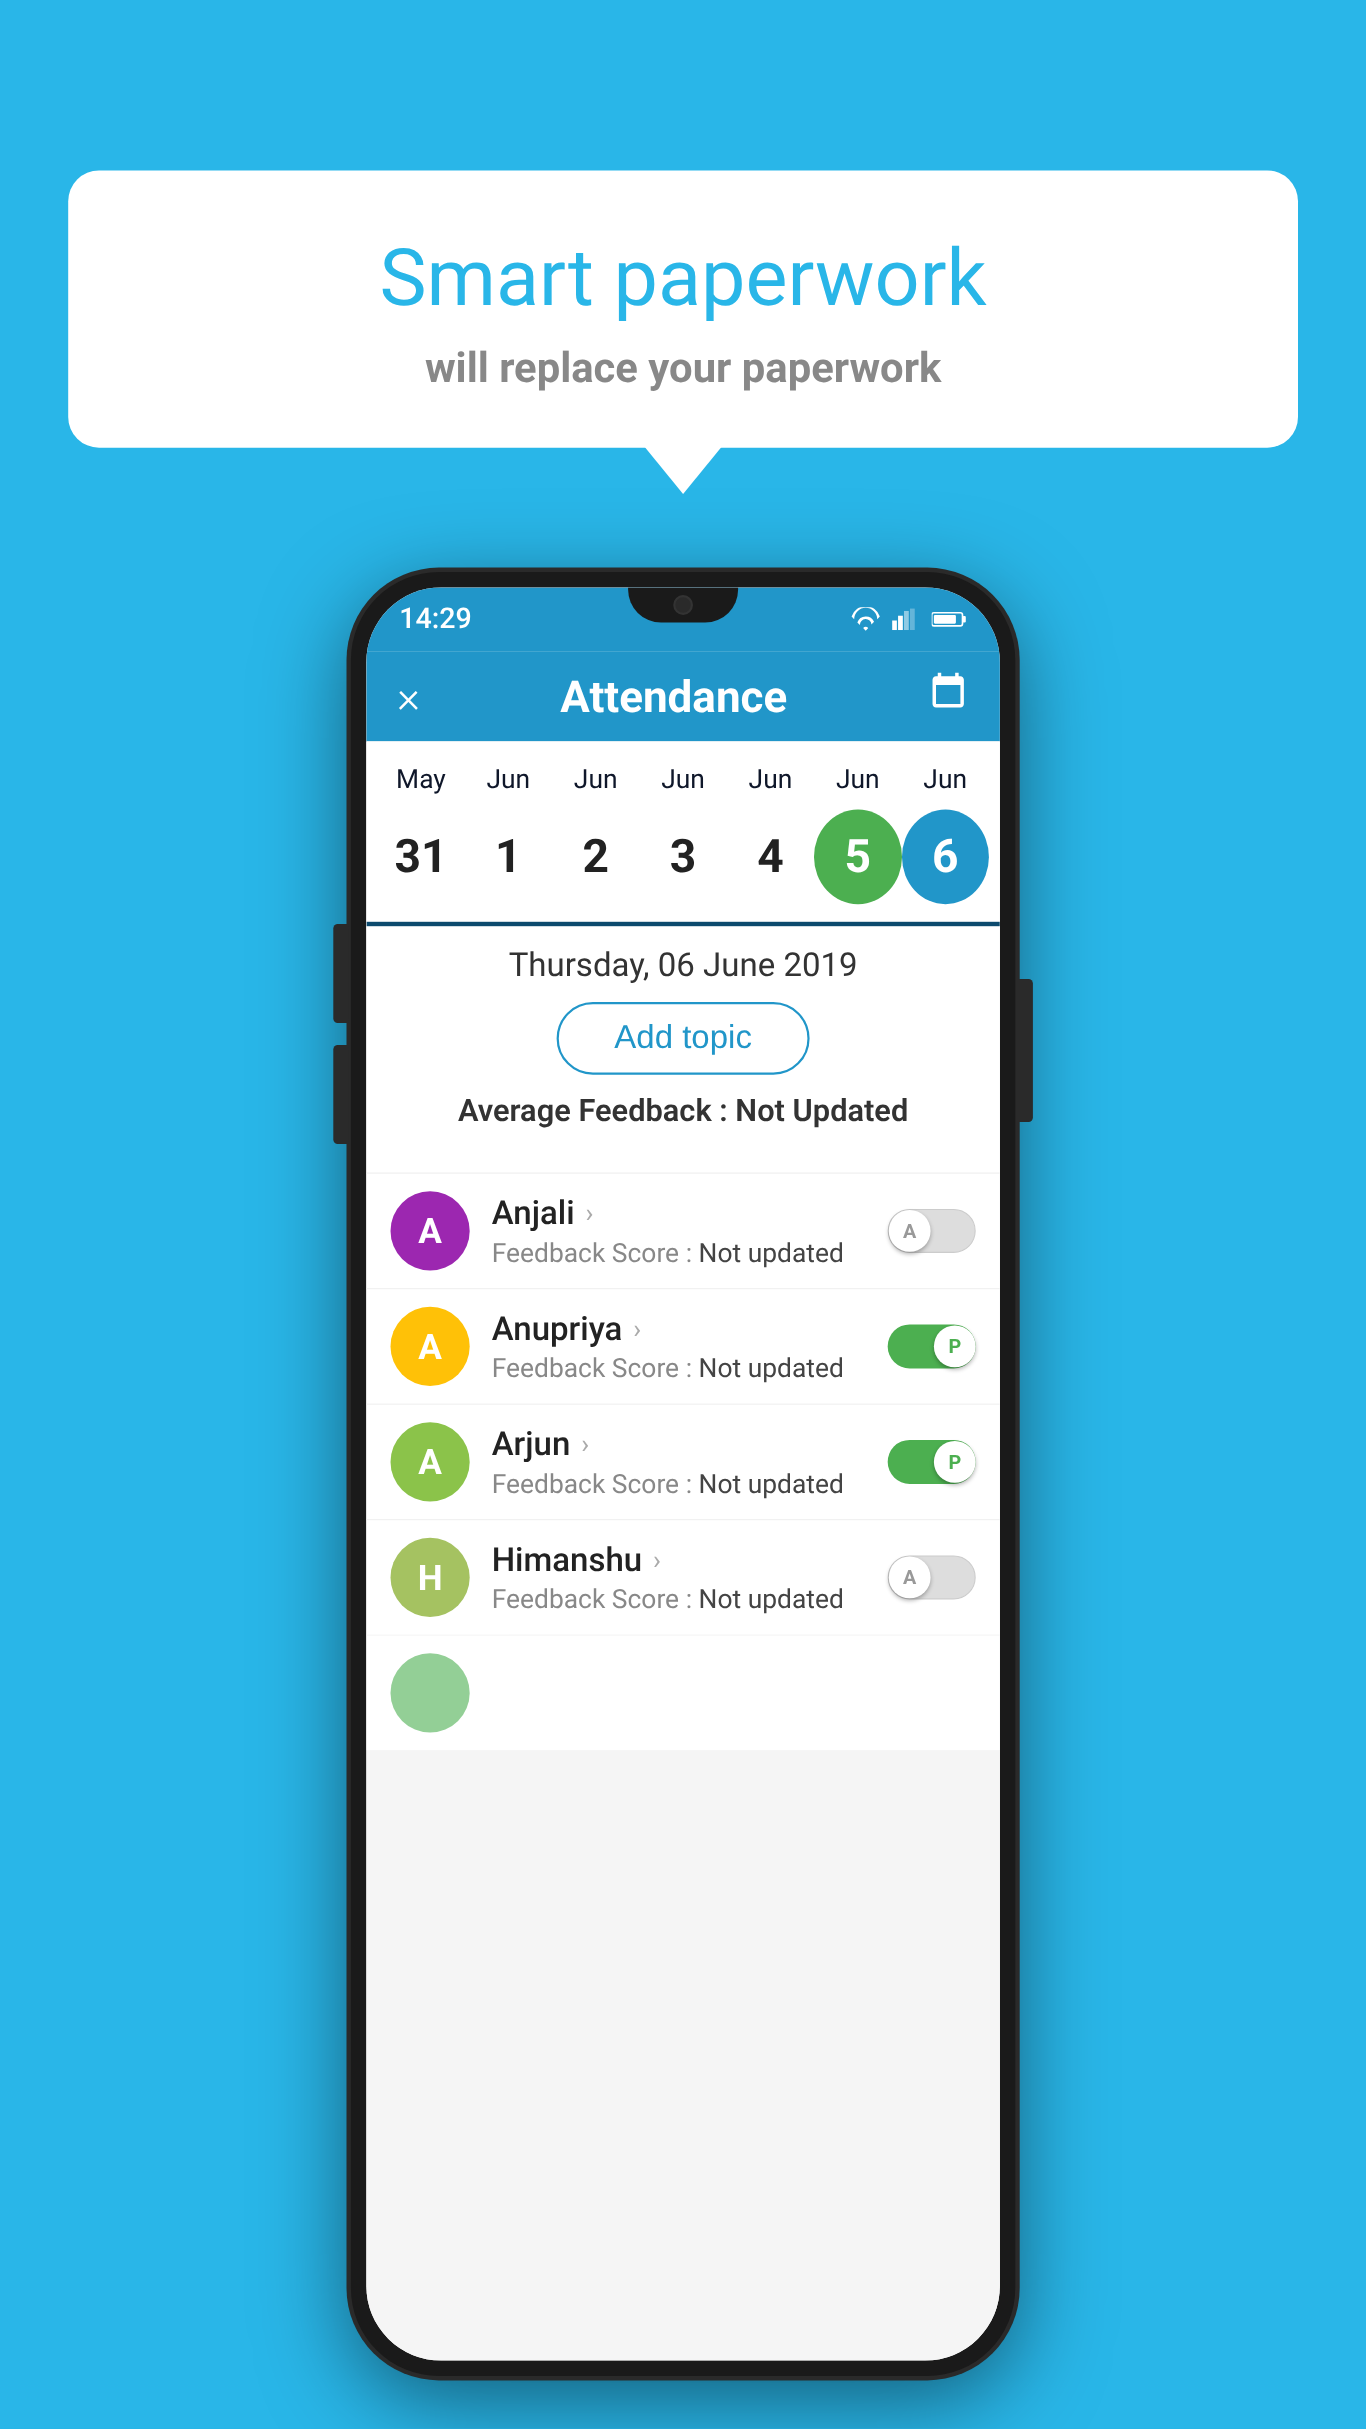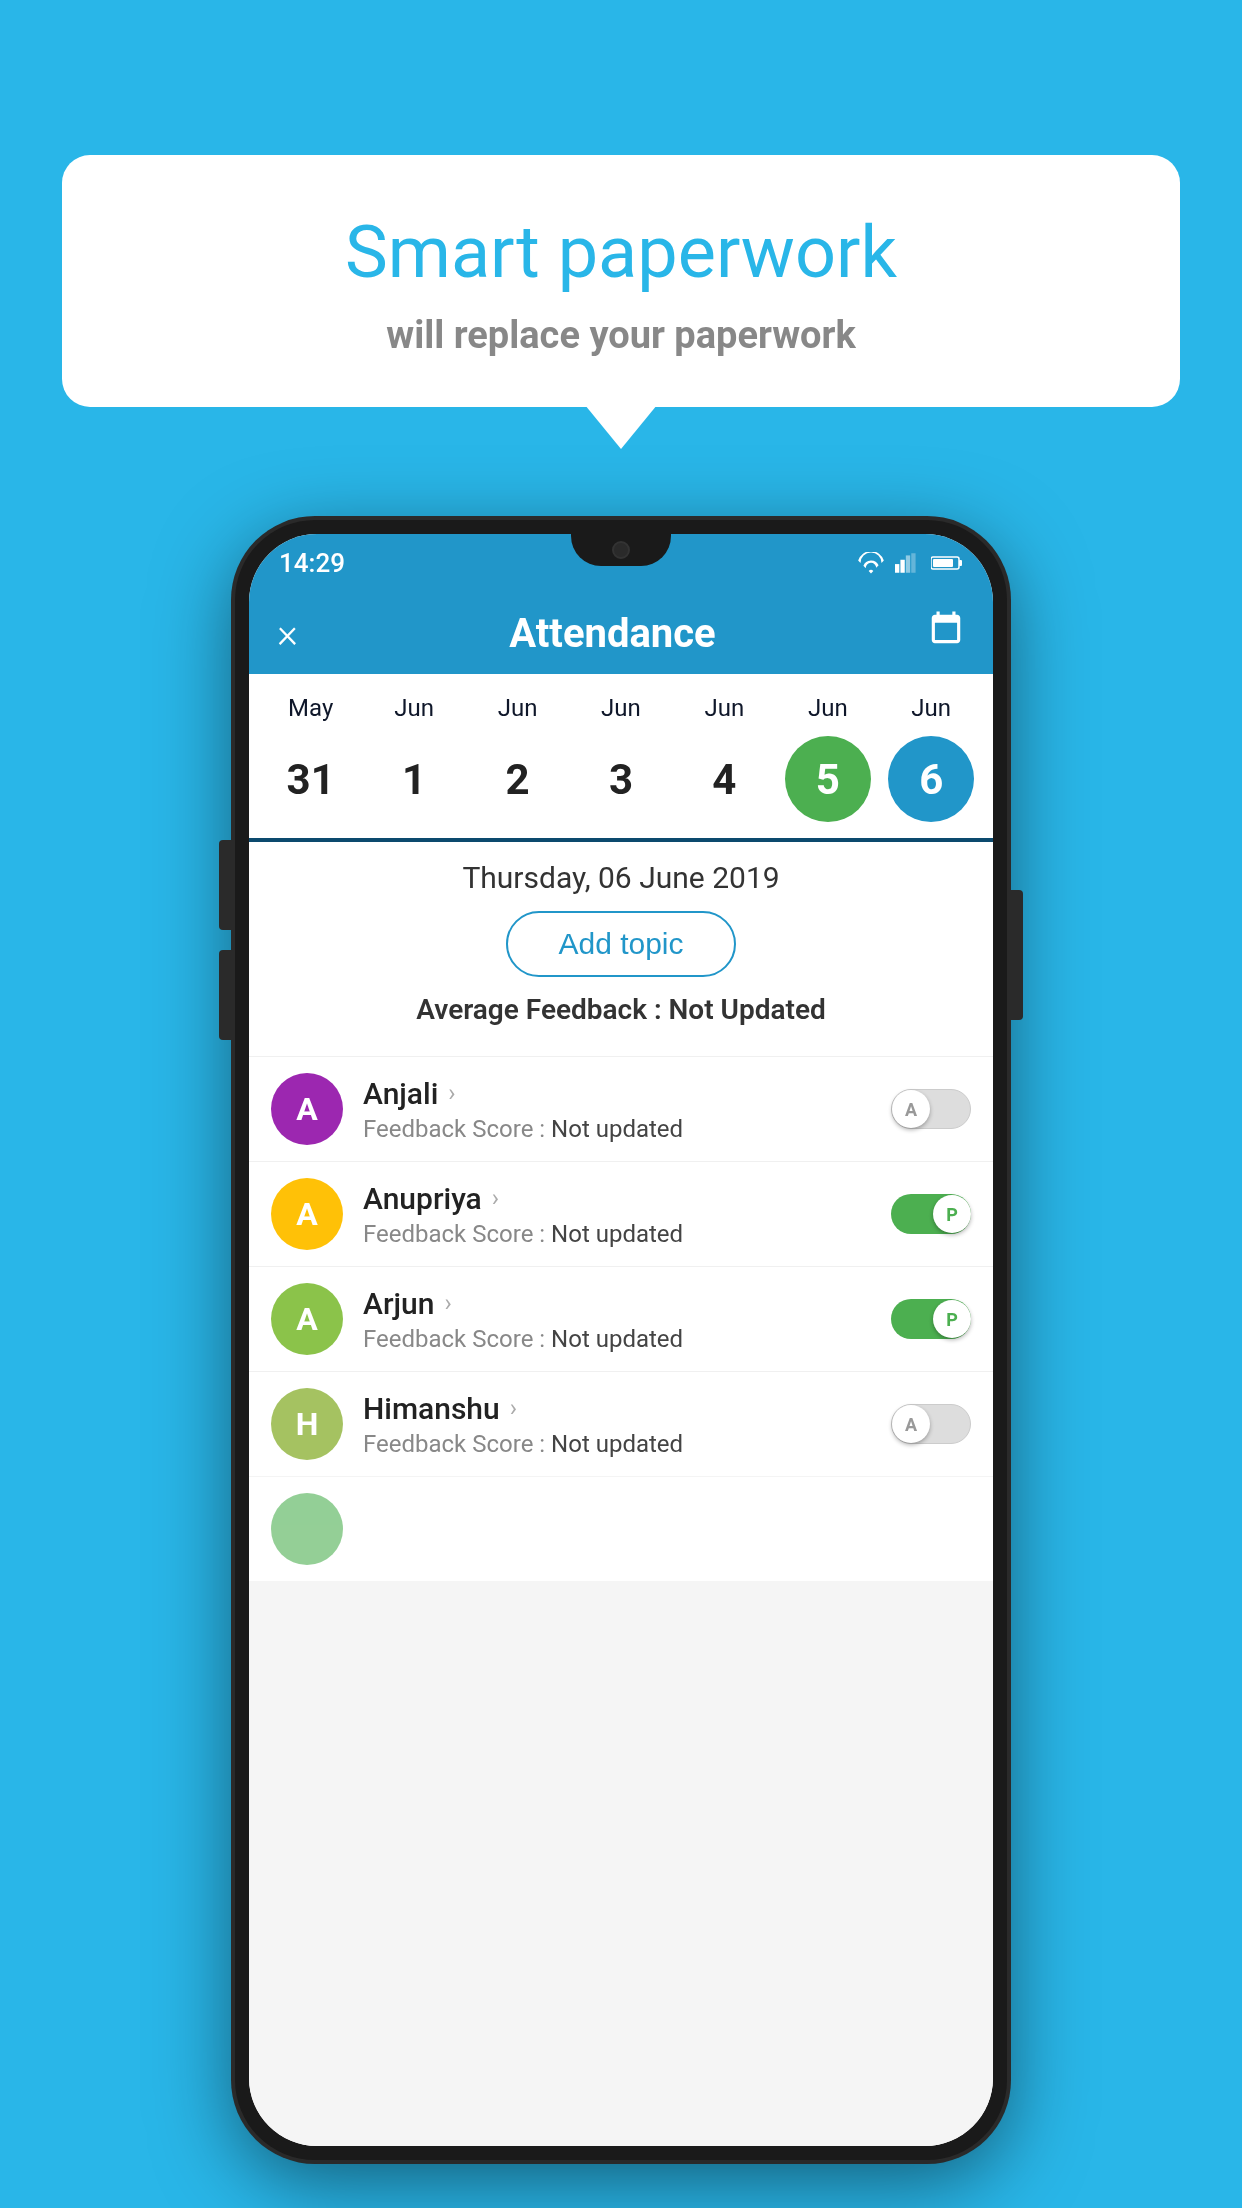"14:29" .phone-container { width: 772px -> 604px }
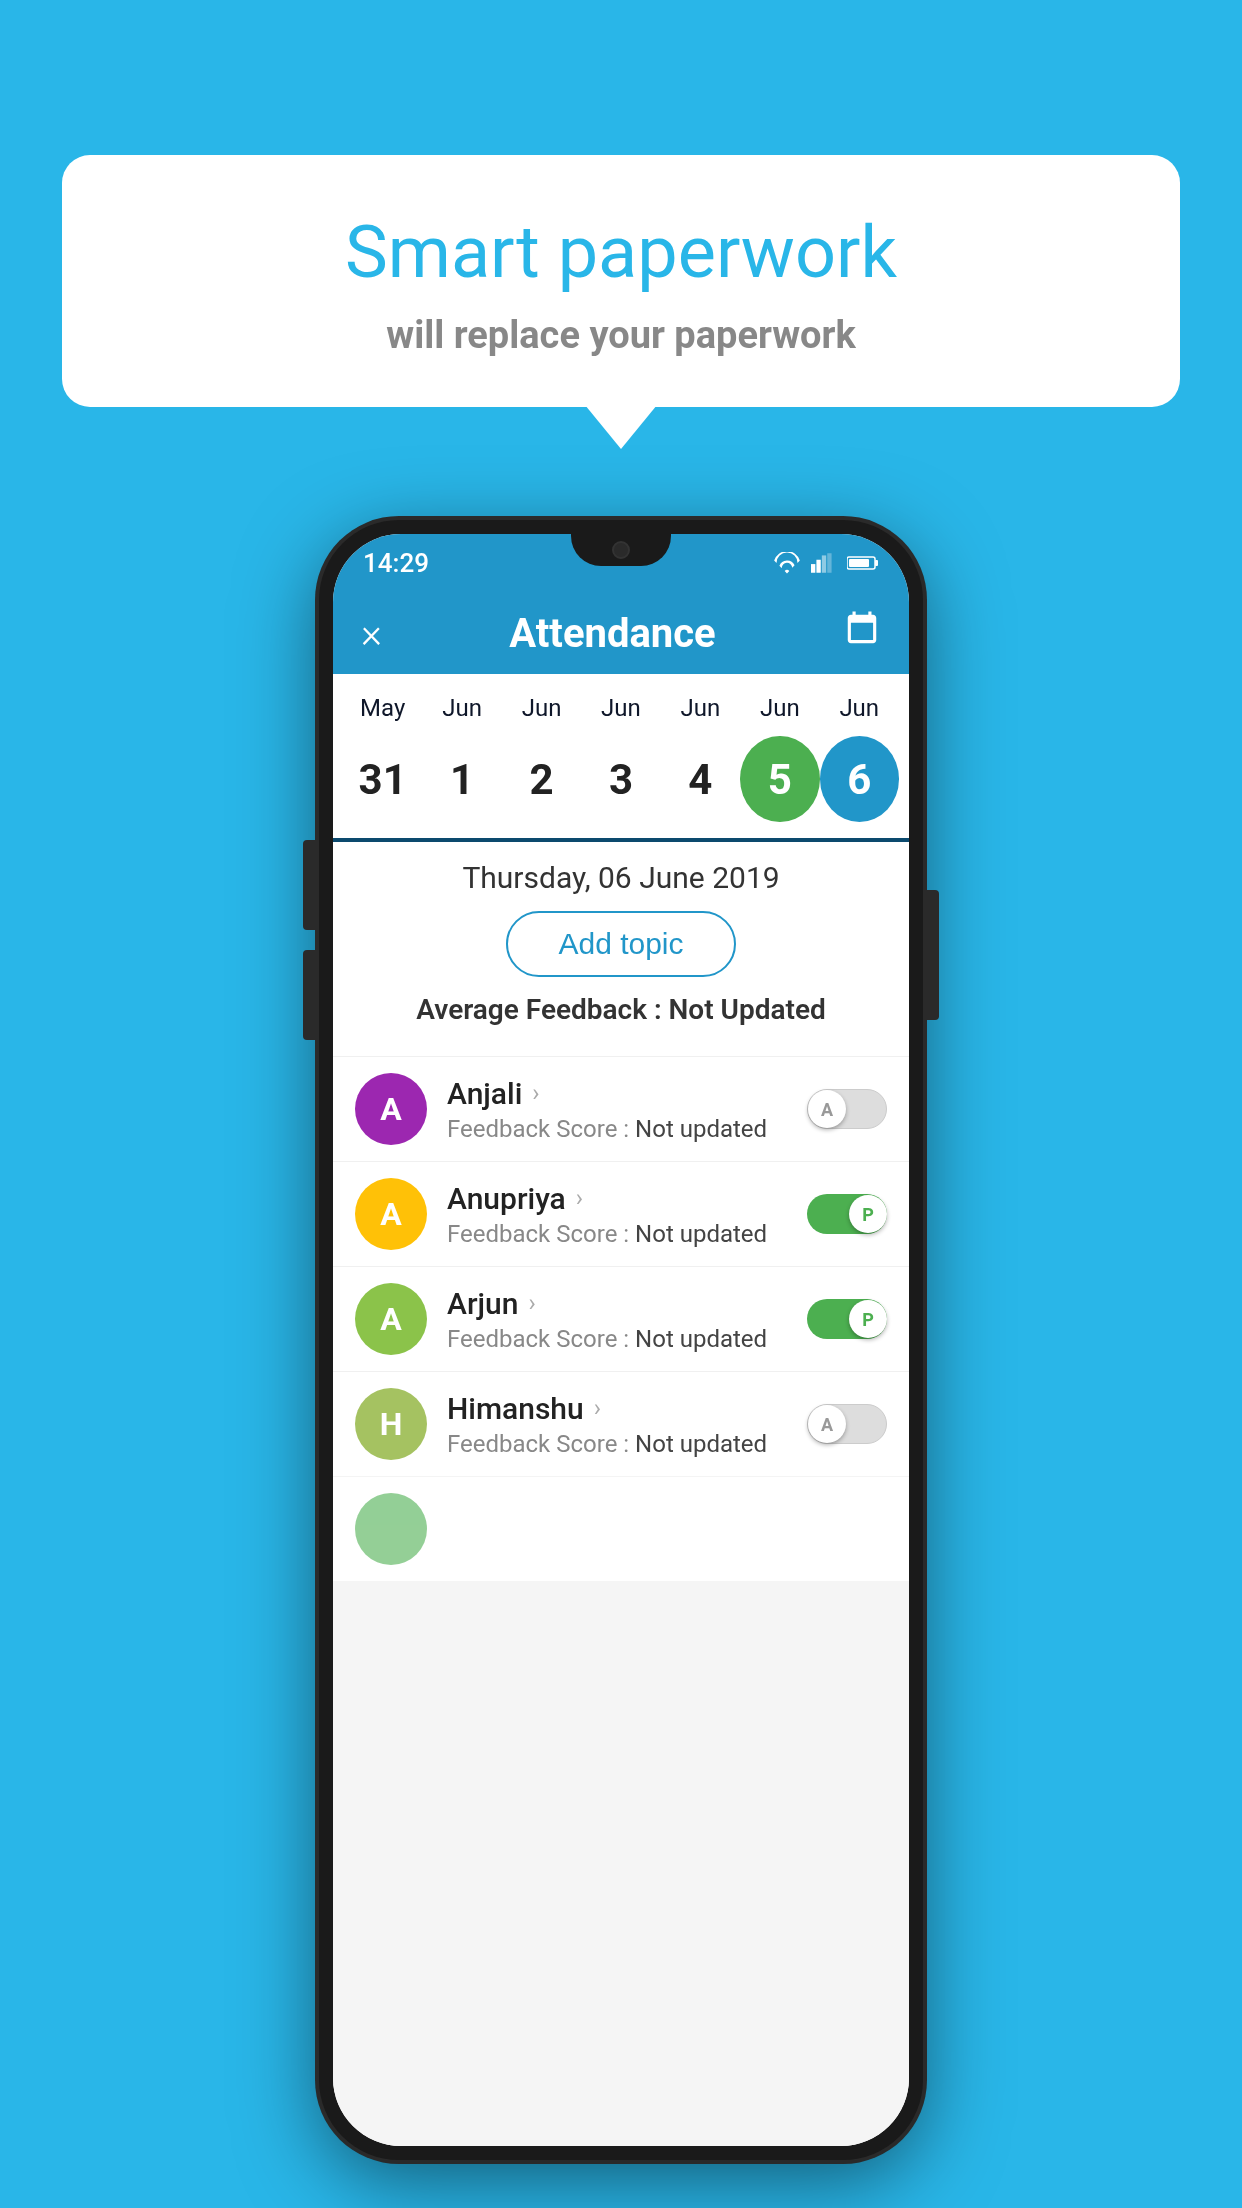"Average Feedback : Not Updated" .avg-feedback { margin-bottom: 20px -> 30px }
